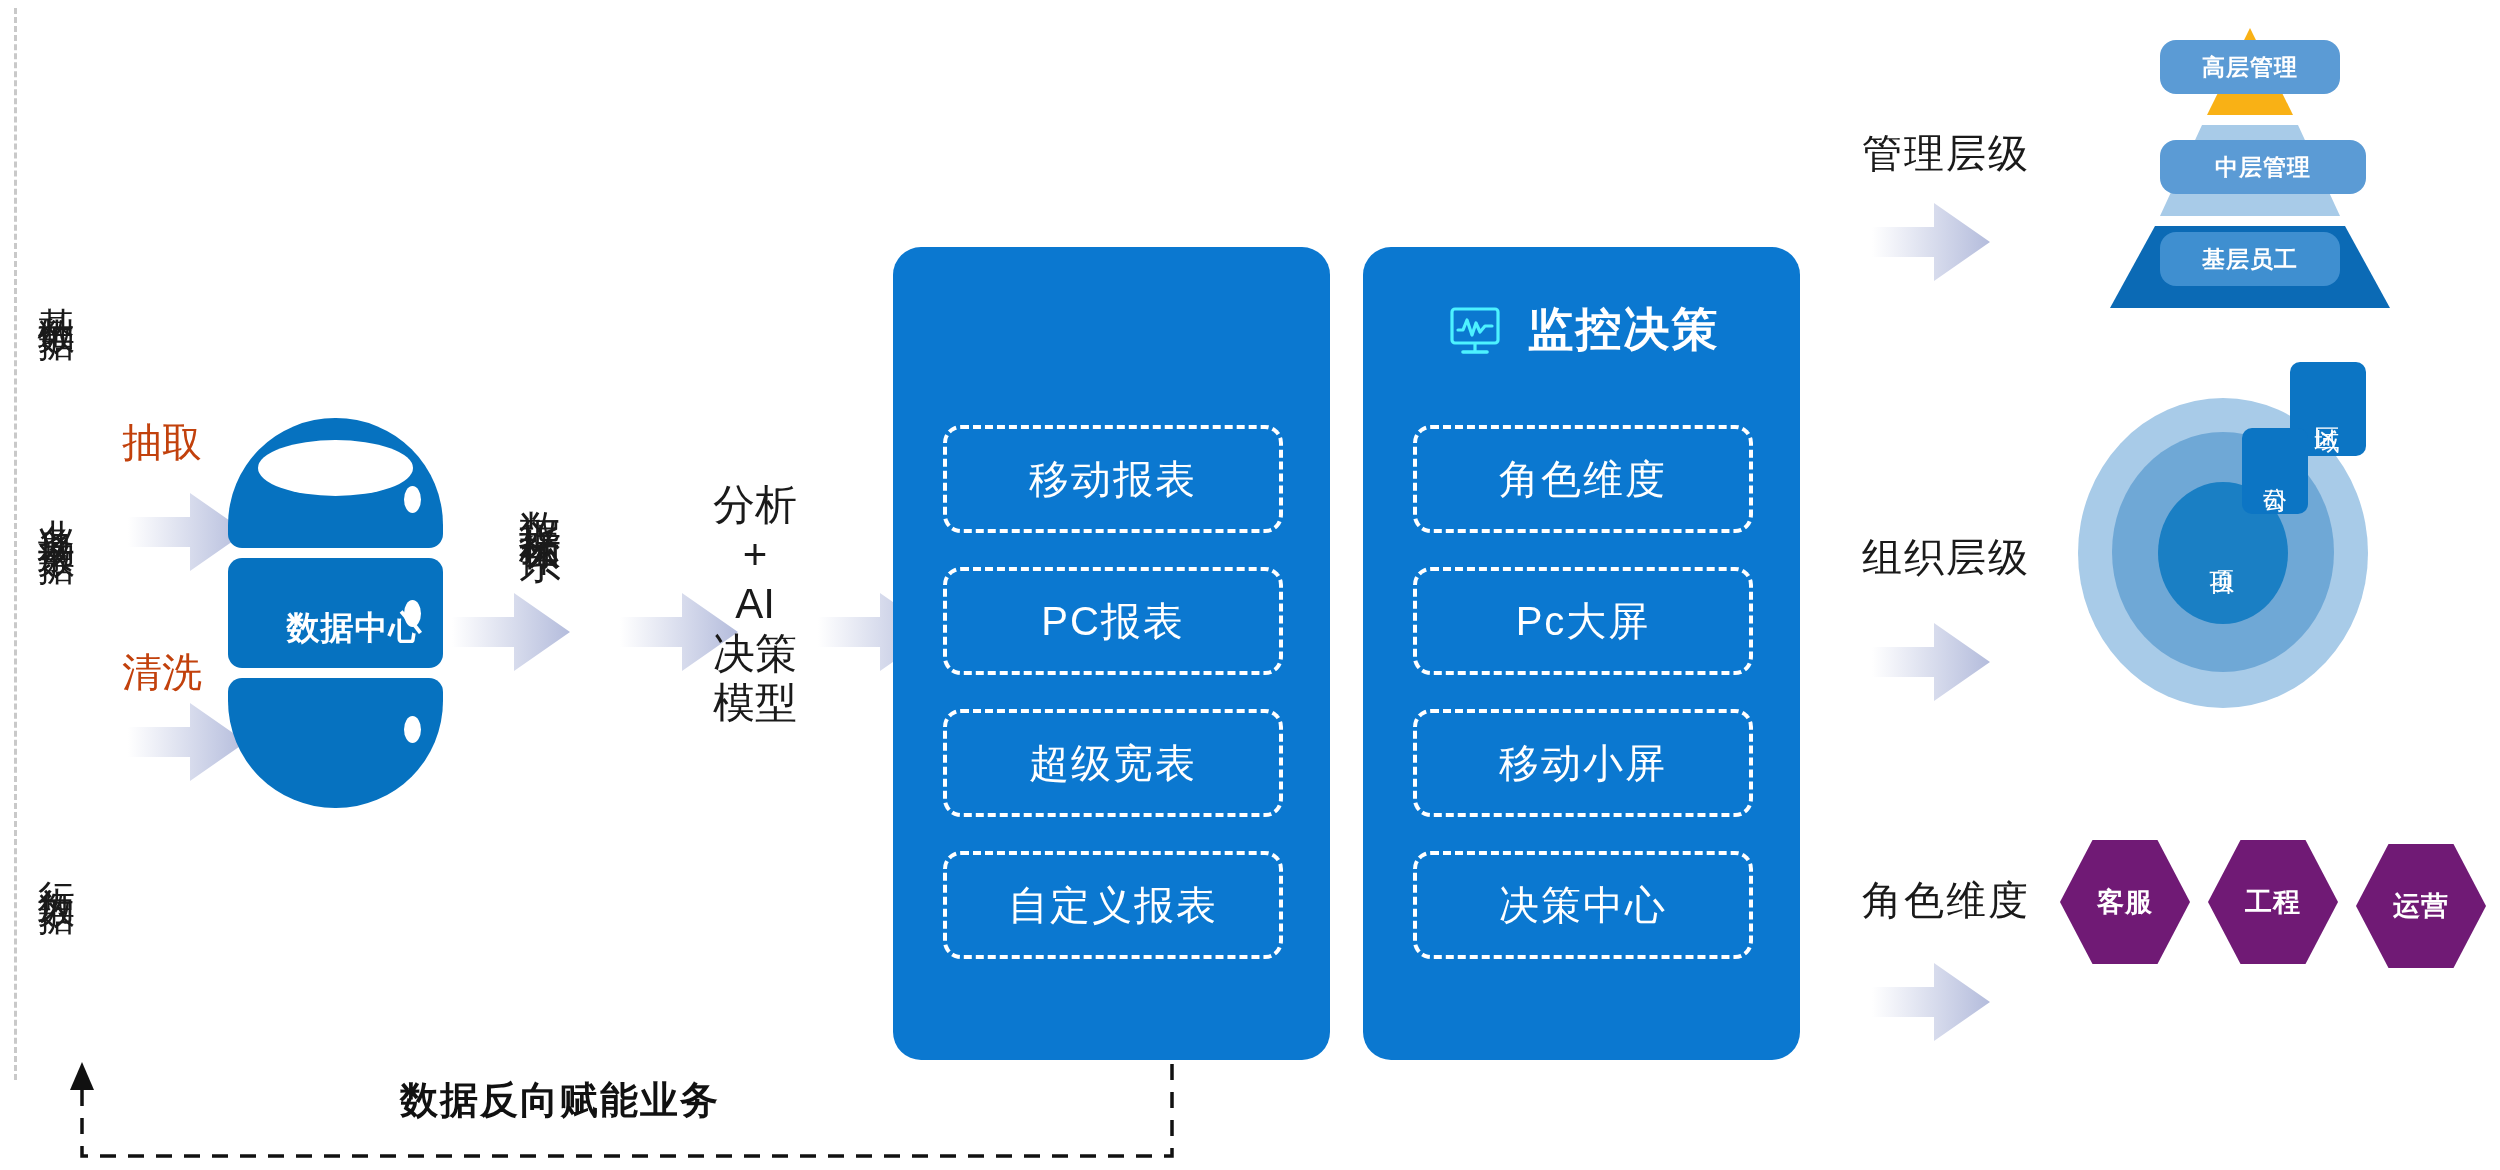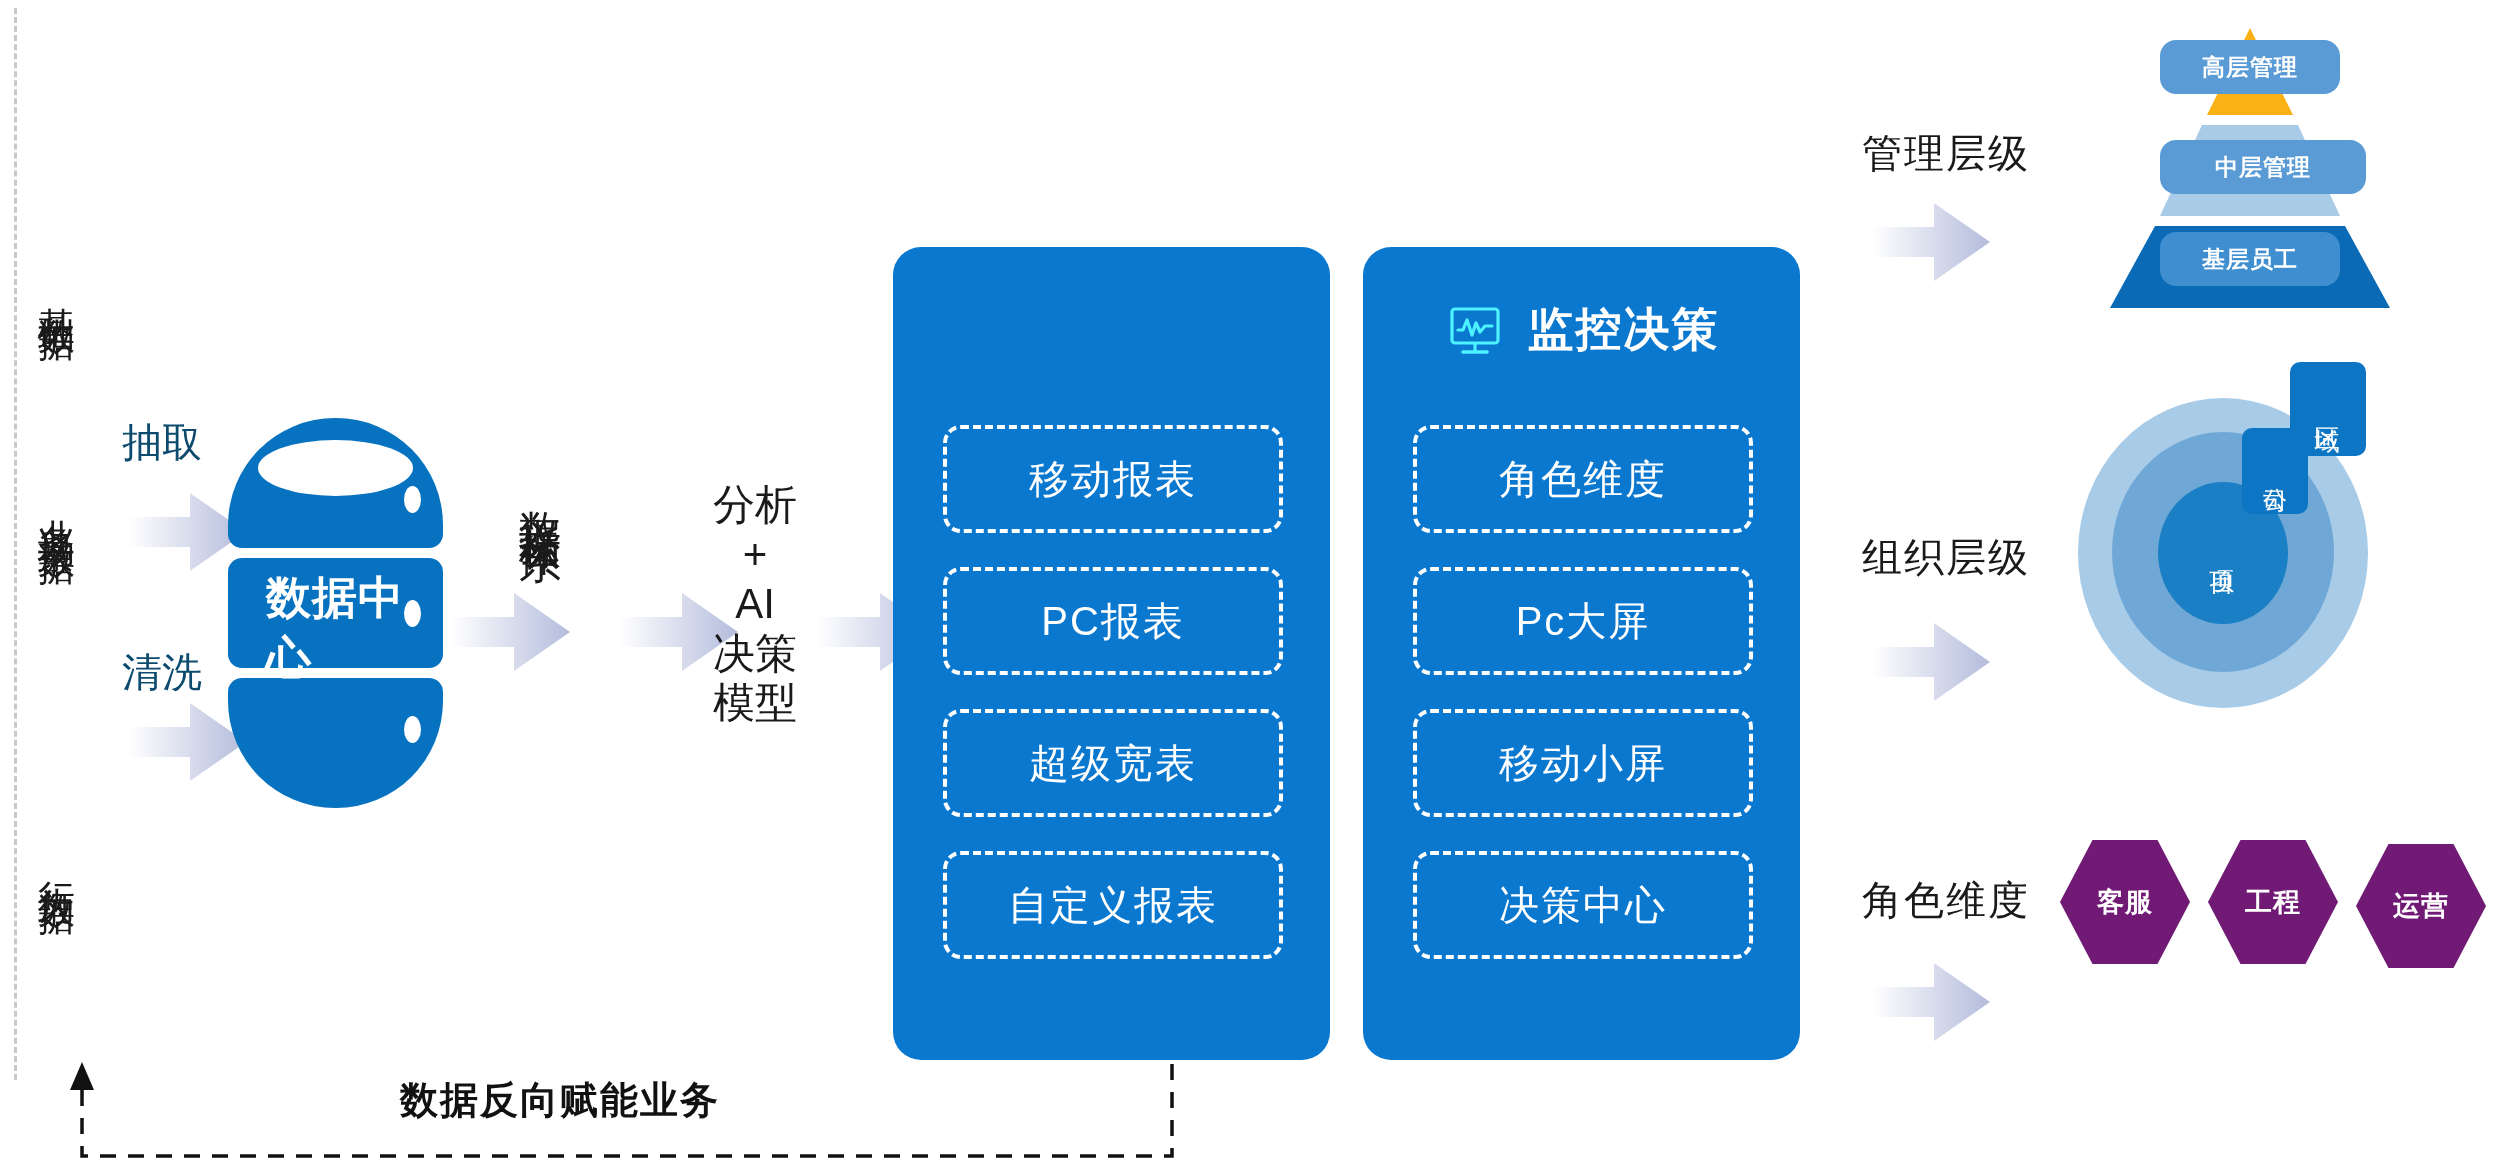"抽取" .htext { color: #0c4a6e -> #c2410c }
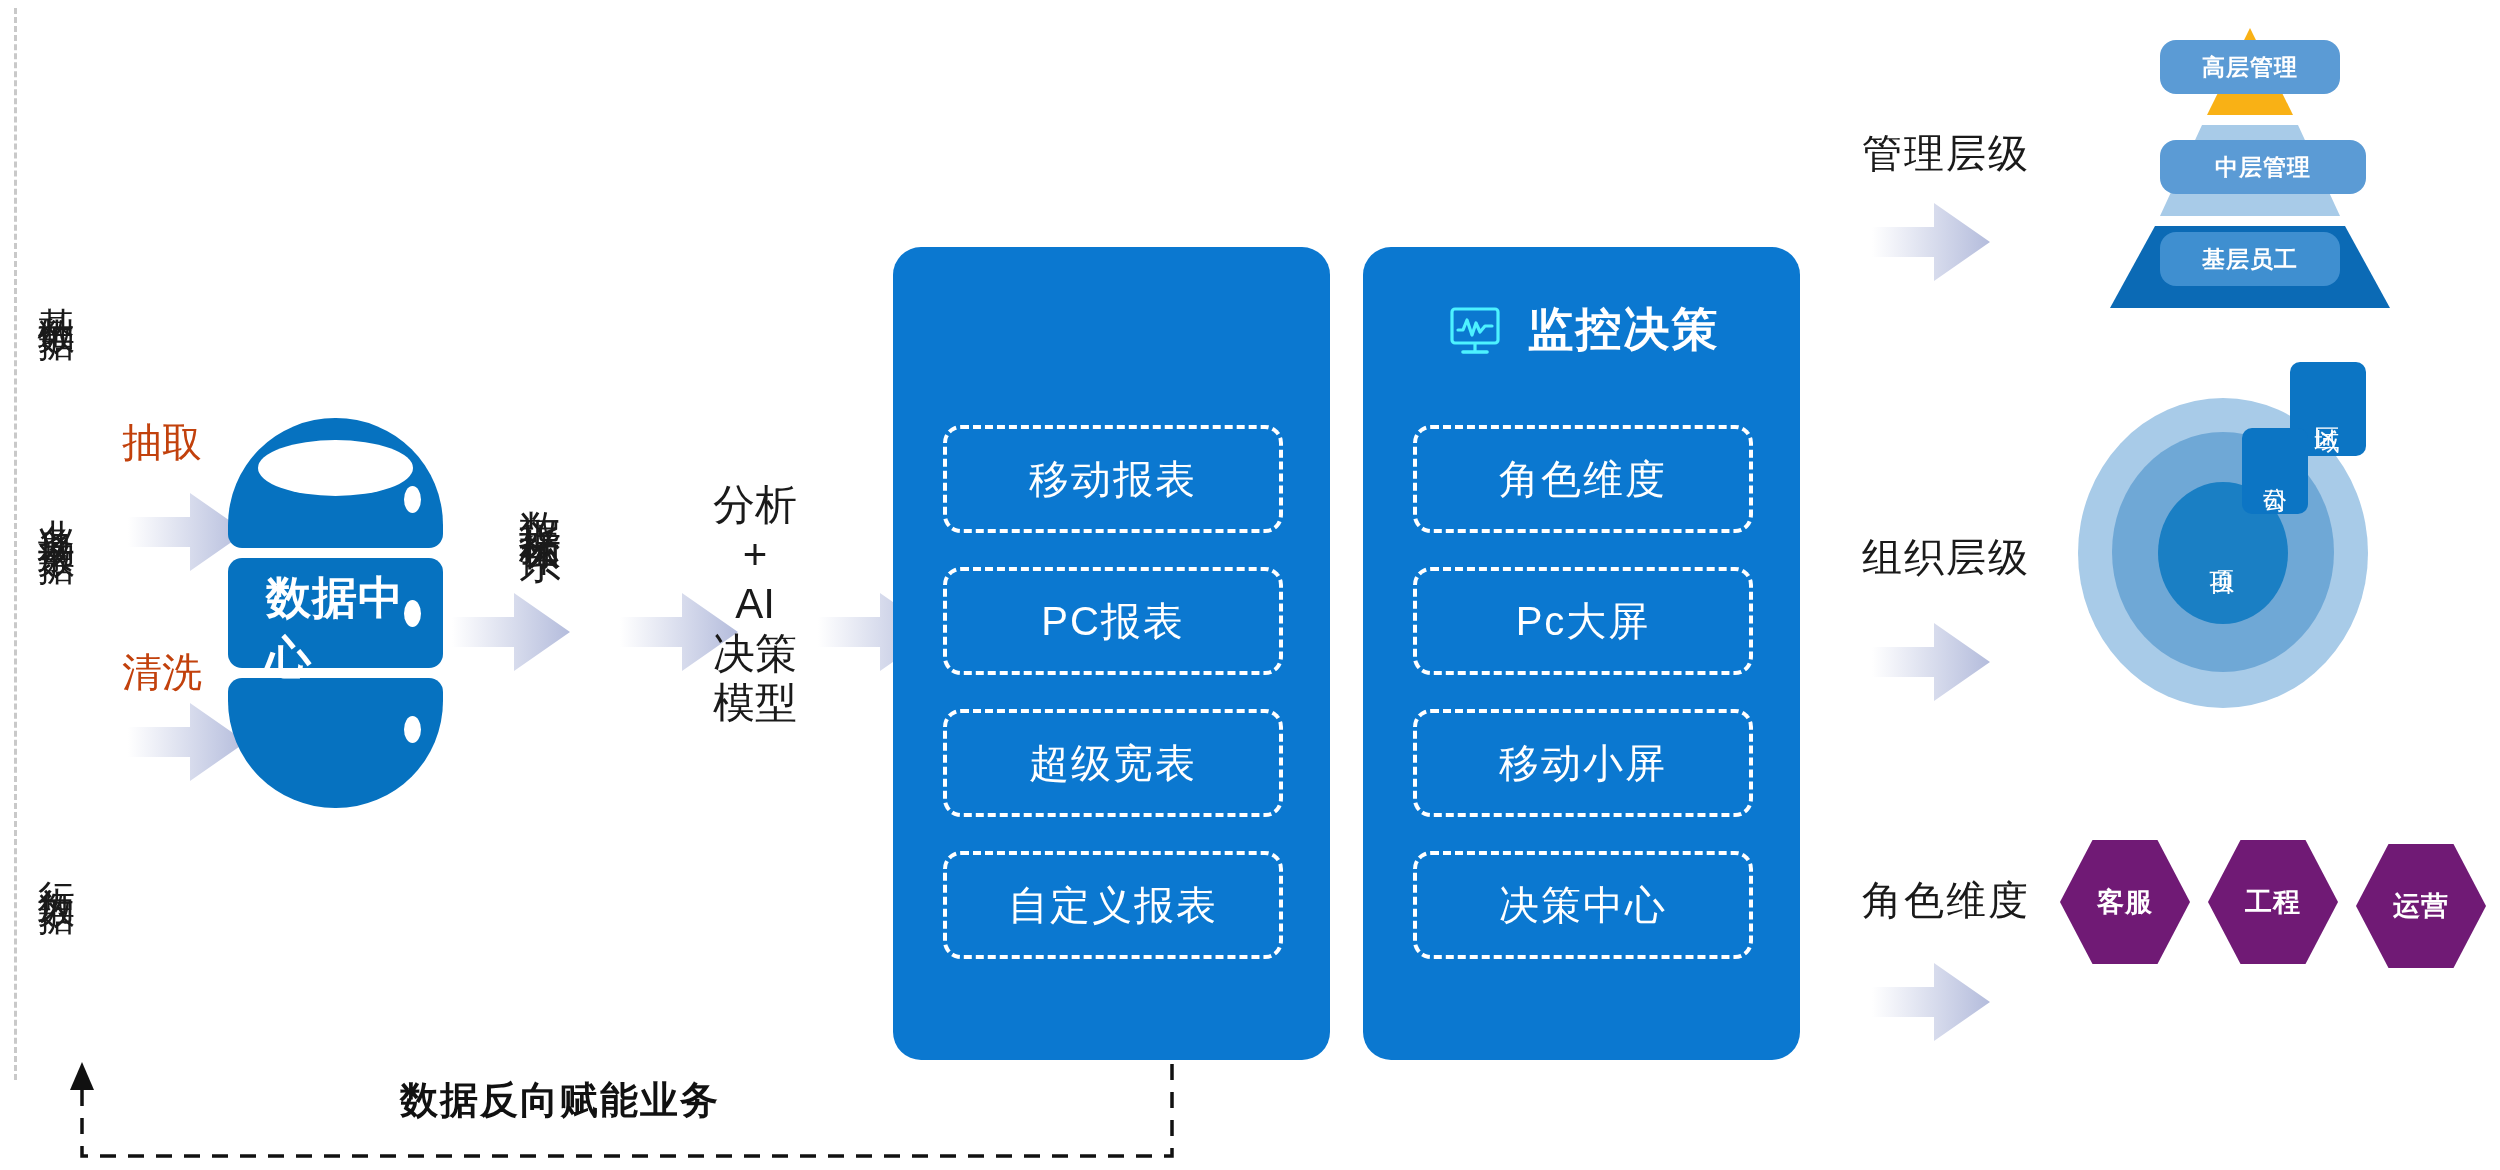"数据中心" .db-label { font-size: 45px -> 33px }
